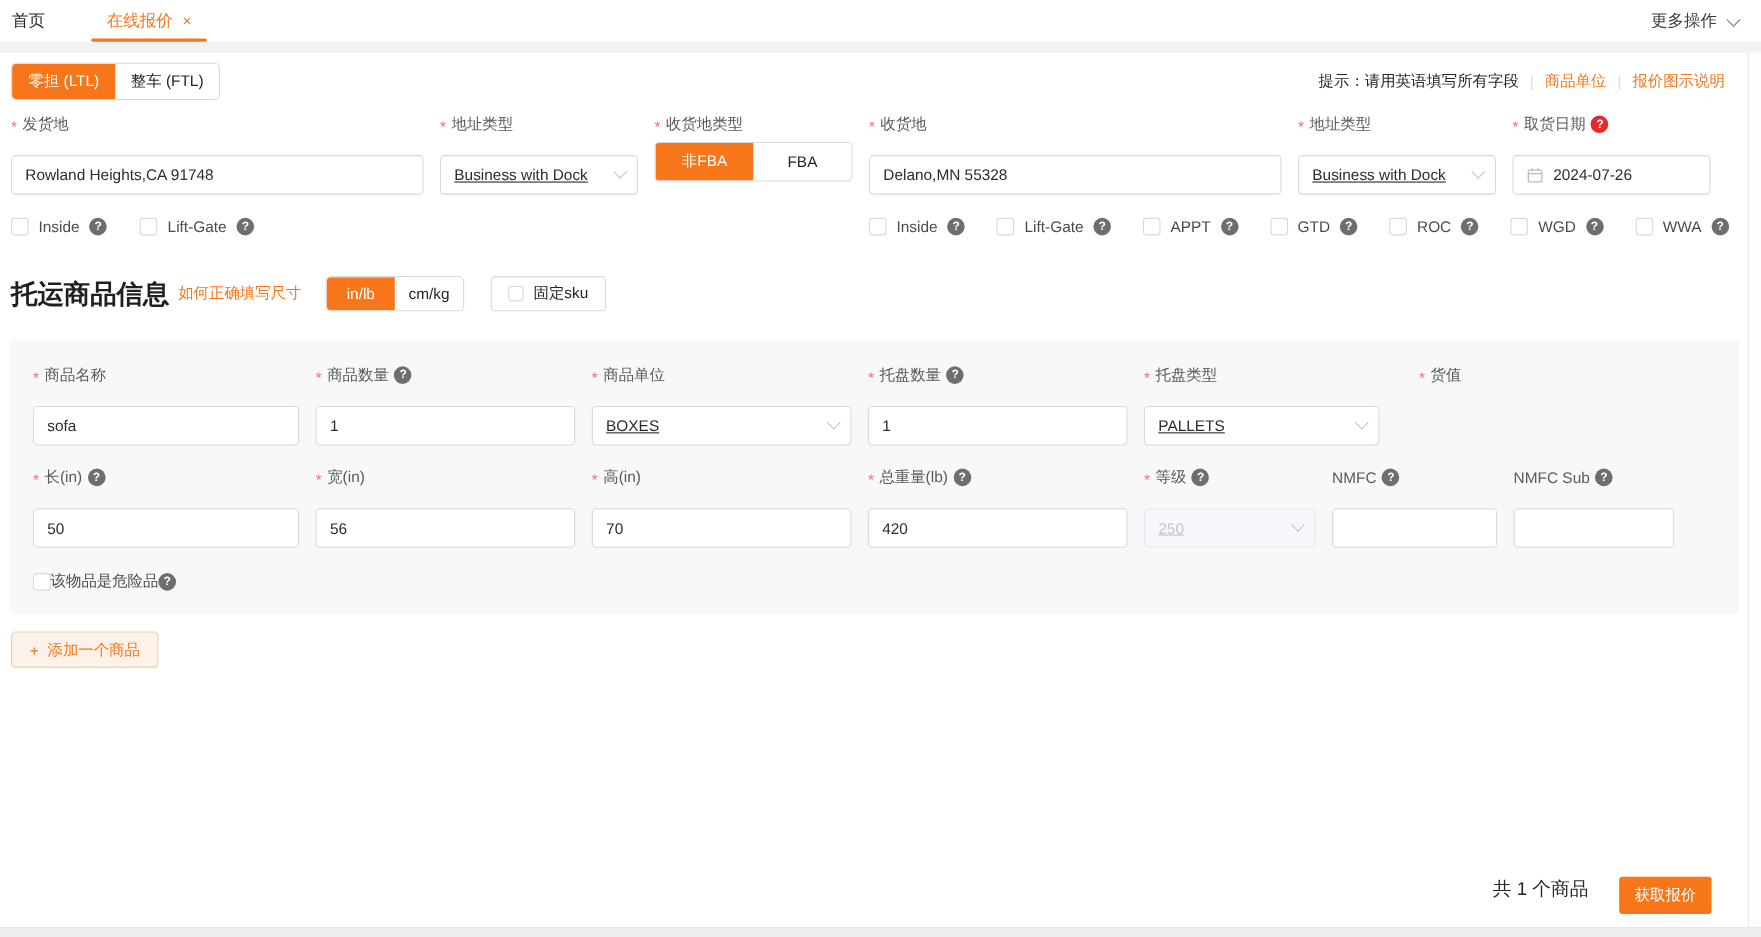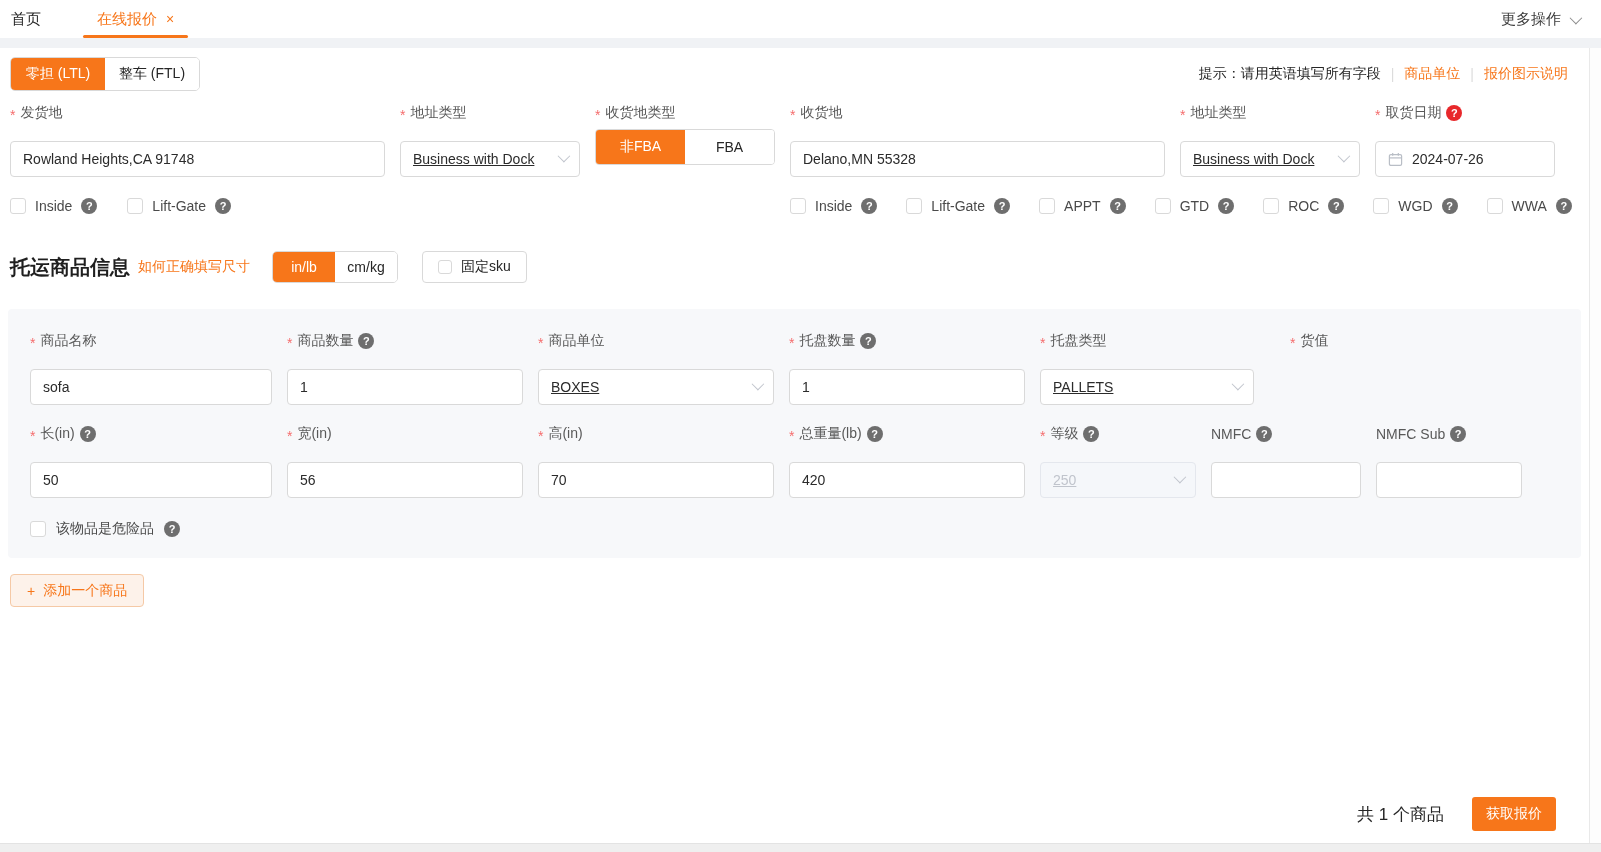"托运商品信息" .section-title { font-size: 20px -> 24px }
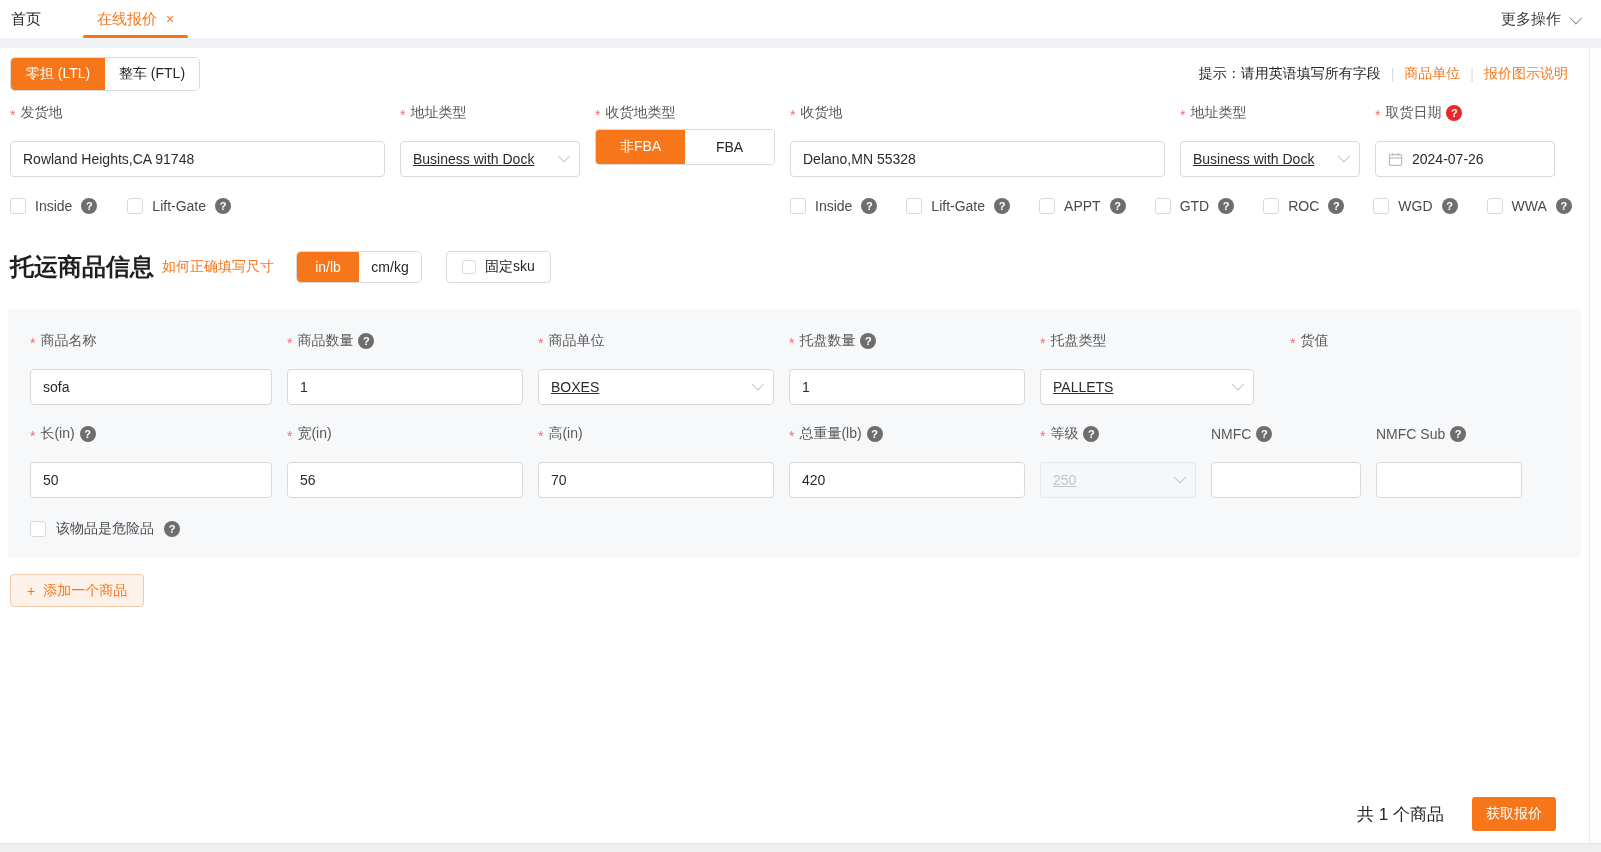"该物品是危险品" .danger-row { gap: 10px -> none }
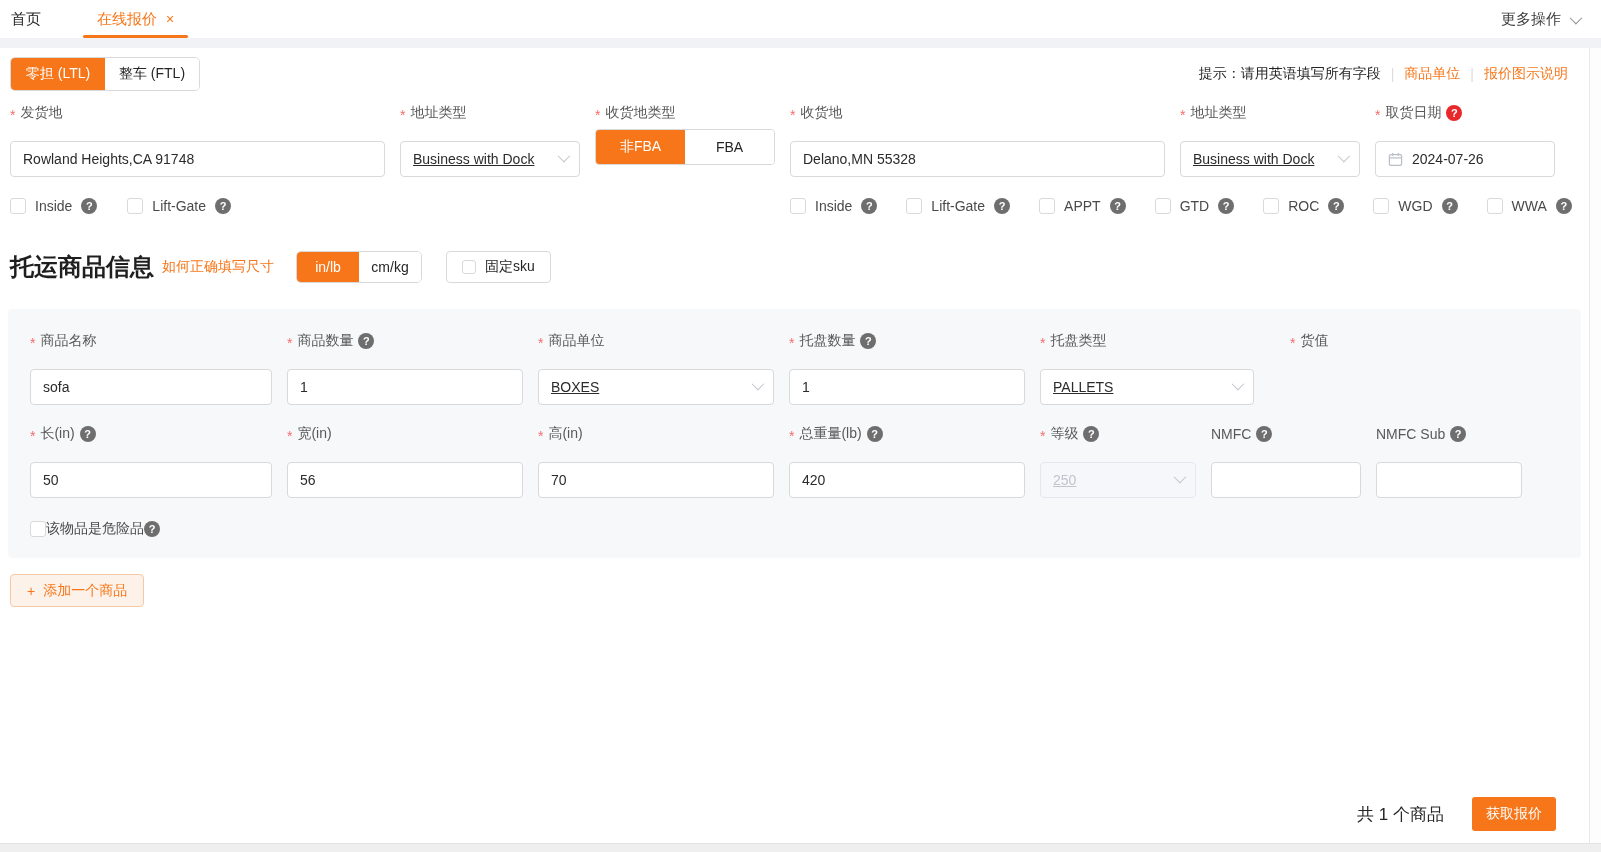"共 1 个商品" .footer-row { align-items: center -> flex-start }
